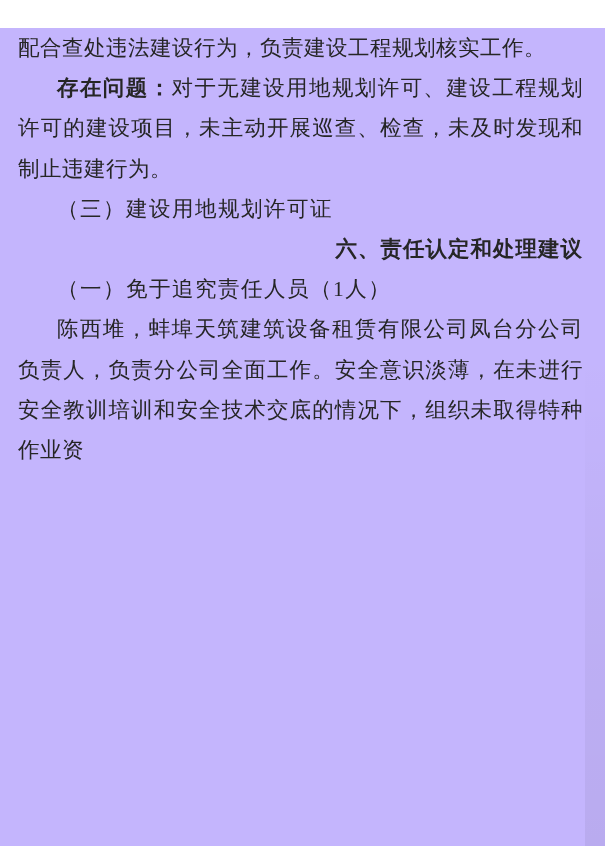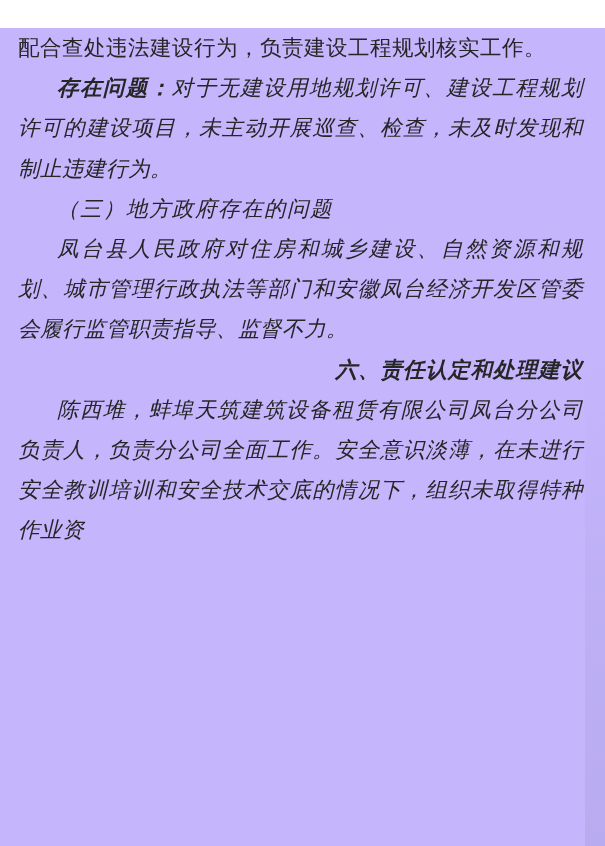"存在问题：对于无建设用地规划许可、建设工程规划许可的建设项目，未主动开展巡查、检" .doc p.ind { font-style: italic -> none }
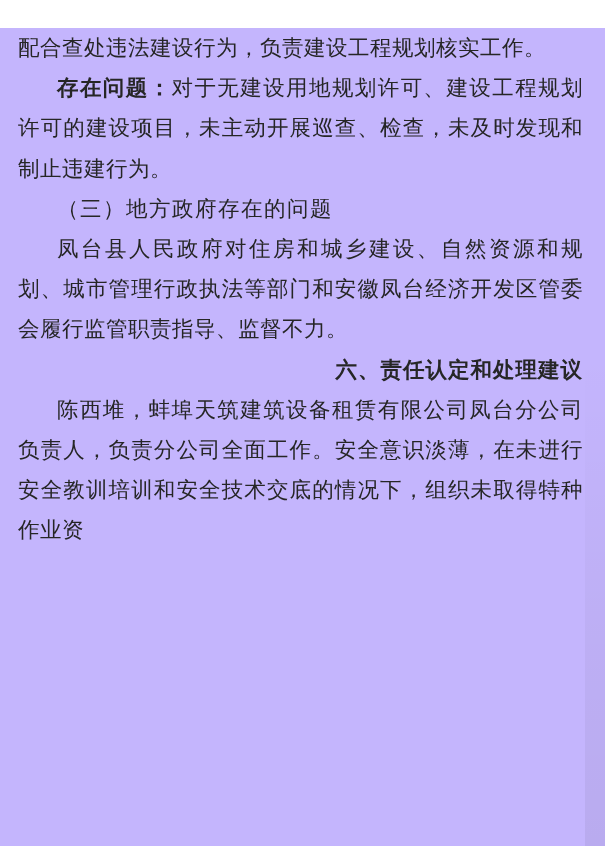"（三）地方政府存在的问题" span { text: 地方政府存在的问题 -> 建设用地规划许可证 }
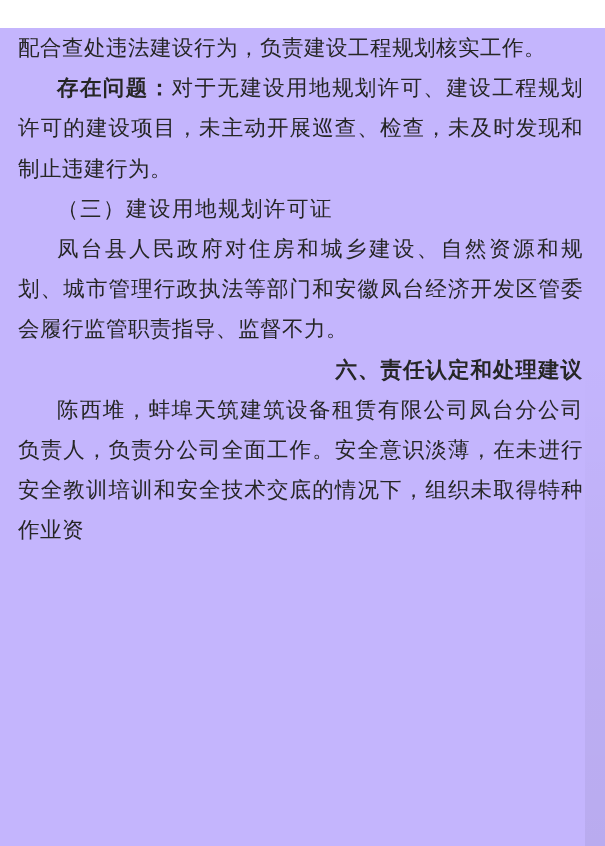"凤台县人民政府对住房和城乡建设、自然资源和规划、城市管理行政执法等部门和安徽凤台" p.ind { html: <p> <span>凤台县人民政府对住房和城乡建设、自然资源和规划、城市管理行政执法等部门和安徽凤台经济开发区管委会履行监管职责指导、监督不力。</span> </p> -> none }
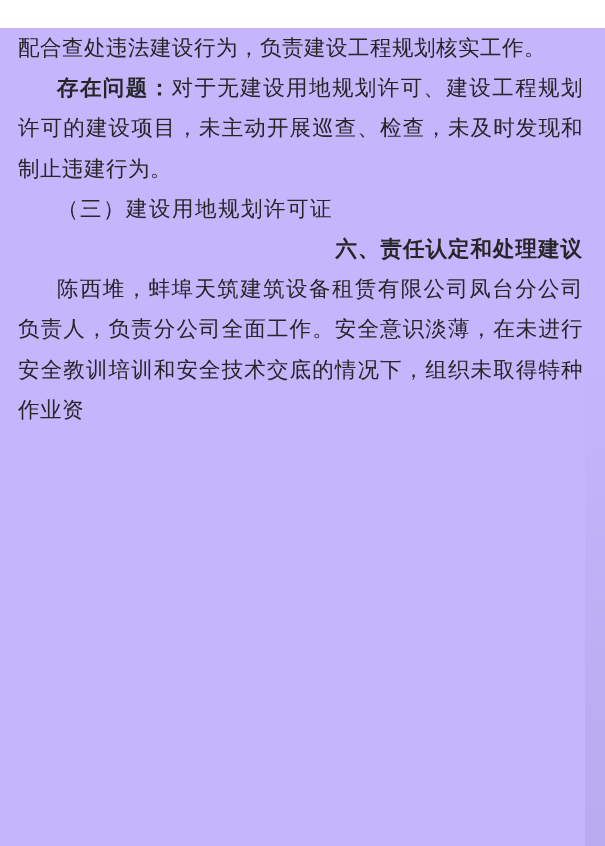"（一）免于追究责任人员（1人）" p.ind { html: none -> <p> <span>（一）免于追究责任人员（1人）</span> </p> }
